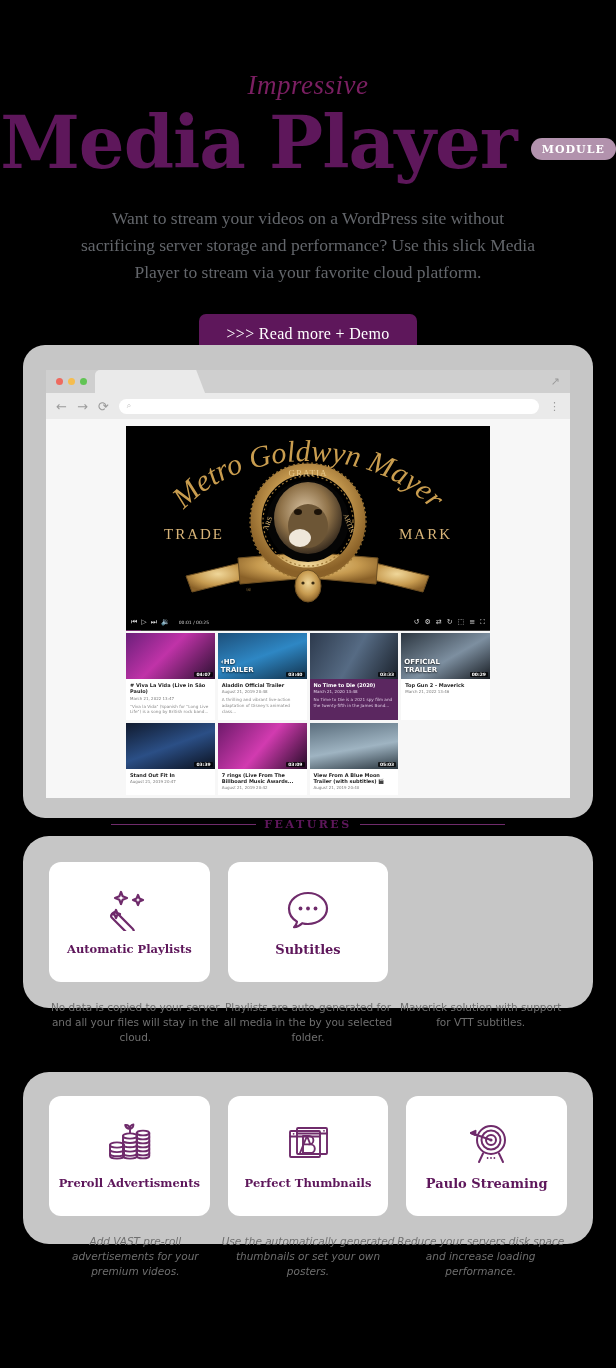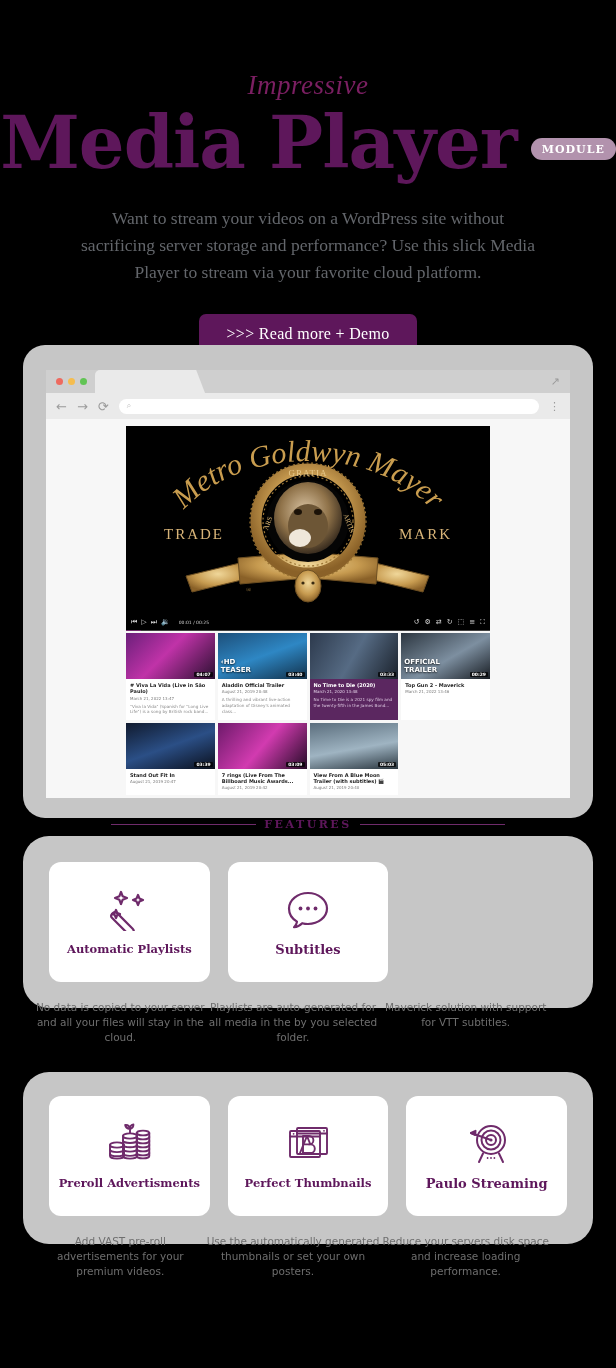"‹HD" div.ov { text: TEASER -> TRAILER }
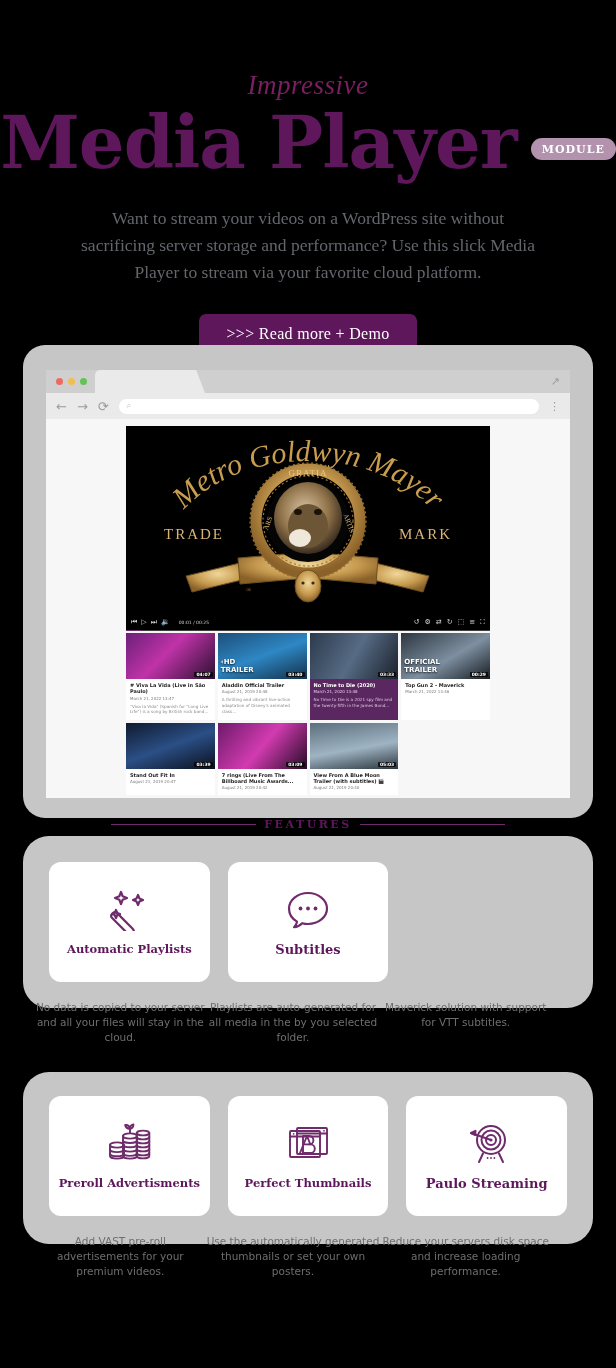"No data is copied to" .descs { left: 8px -> 23px }
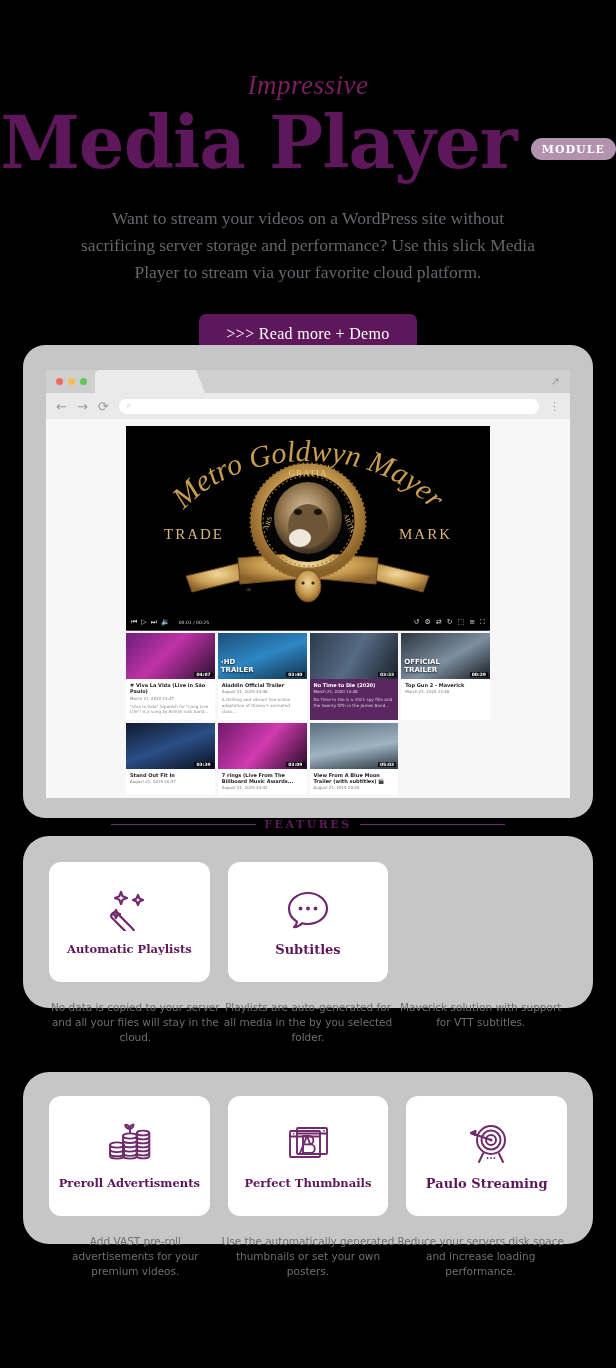"Add VAST pre-roll advertisements for" .descs.r2 { font-style: none -> italic }
